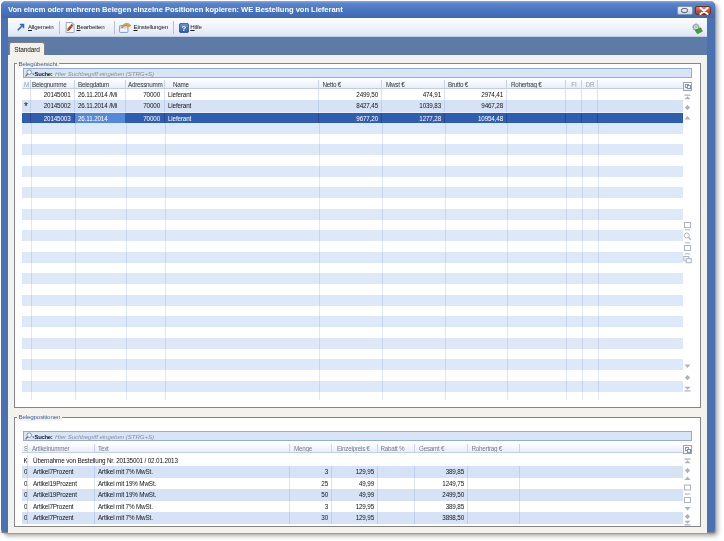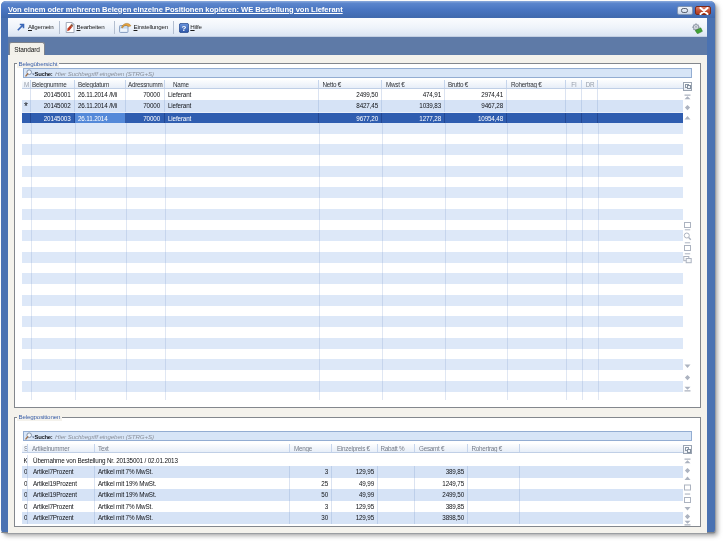"Von einem oder mehreren Belegen" #titletext { text-decoration: underline -> none }
